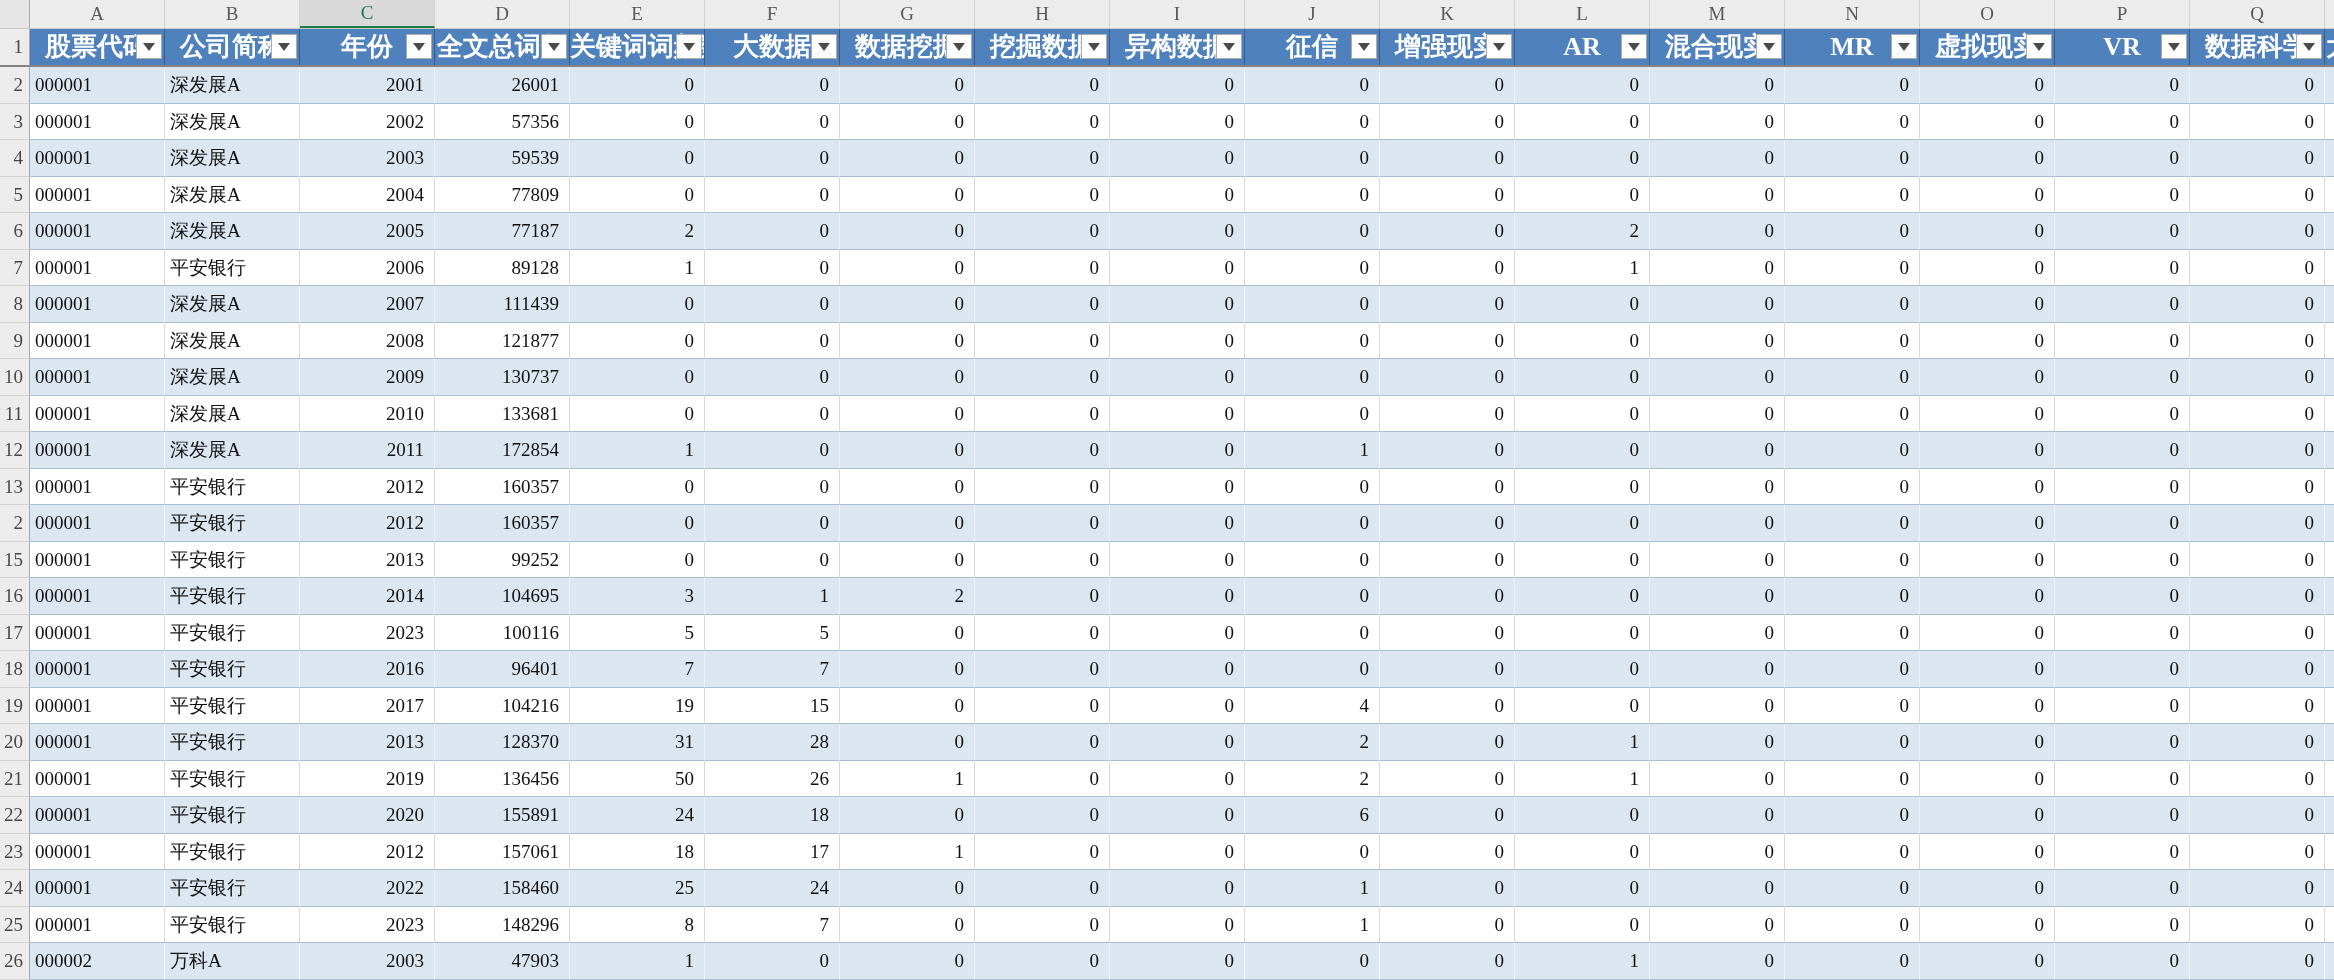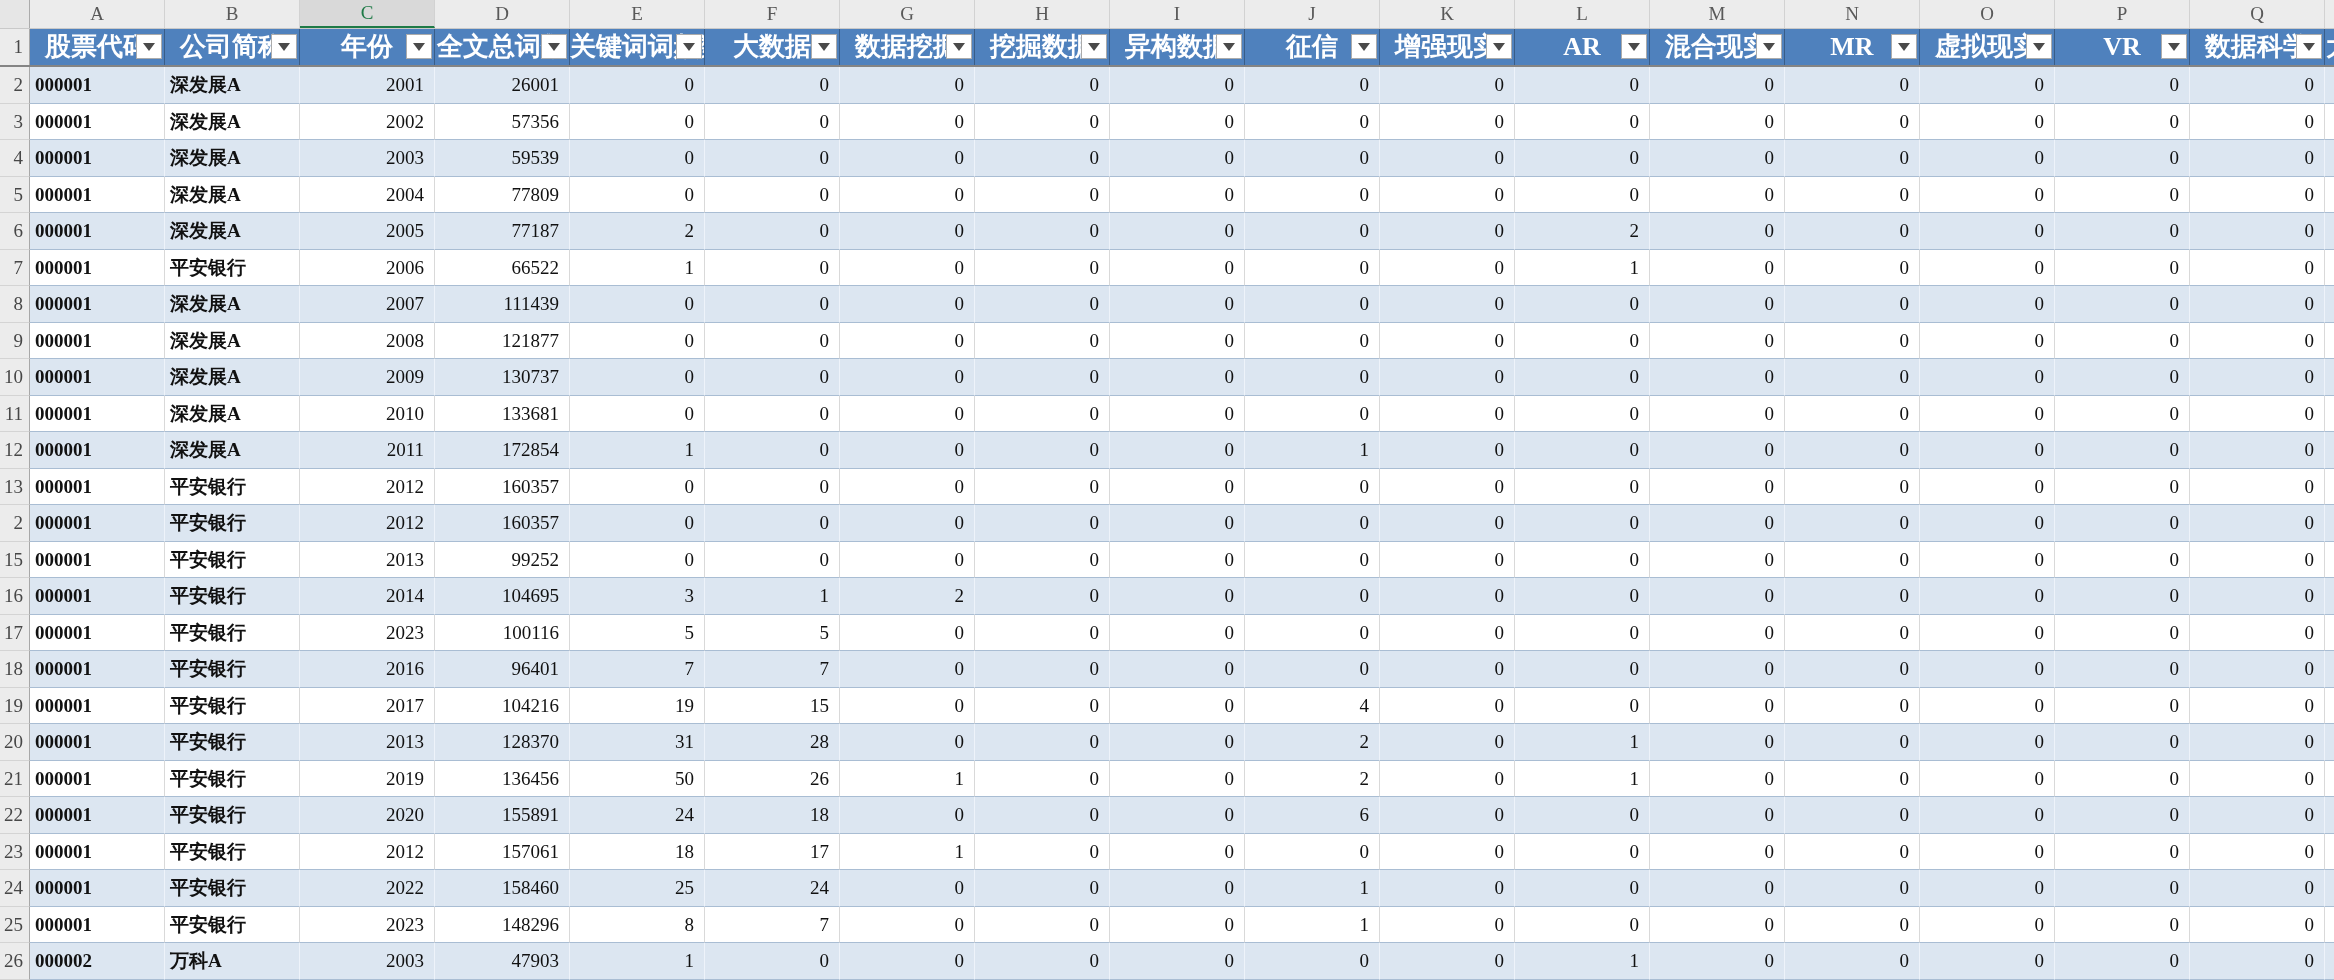"000001" .cell.al { font-weight: bold -> none }
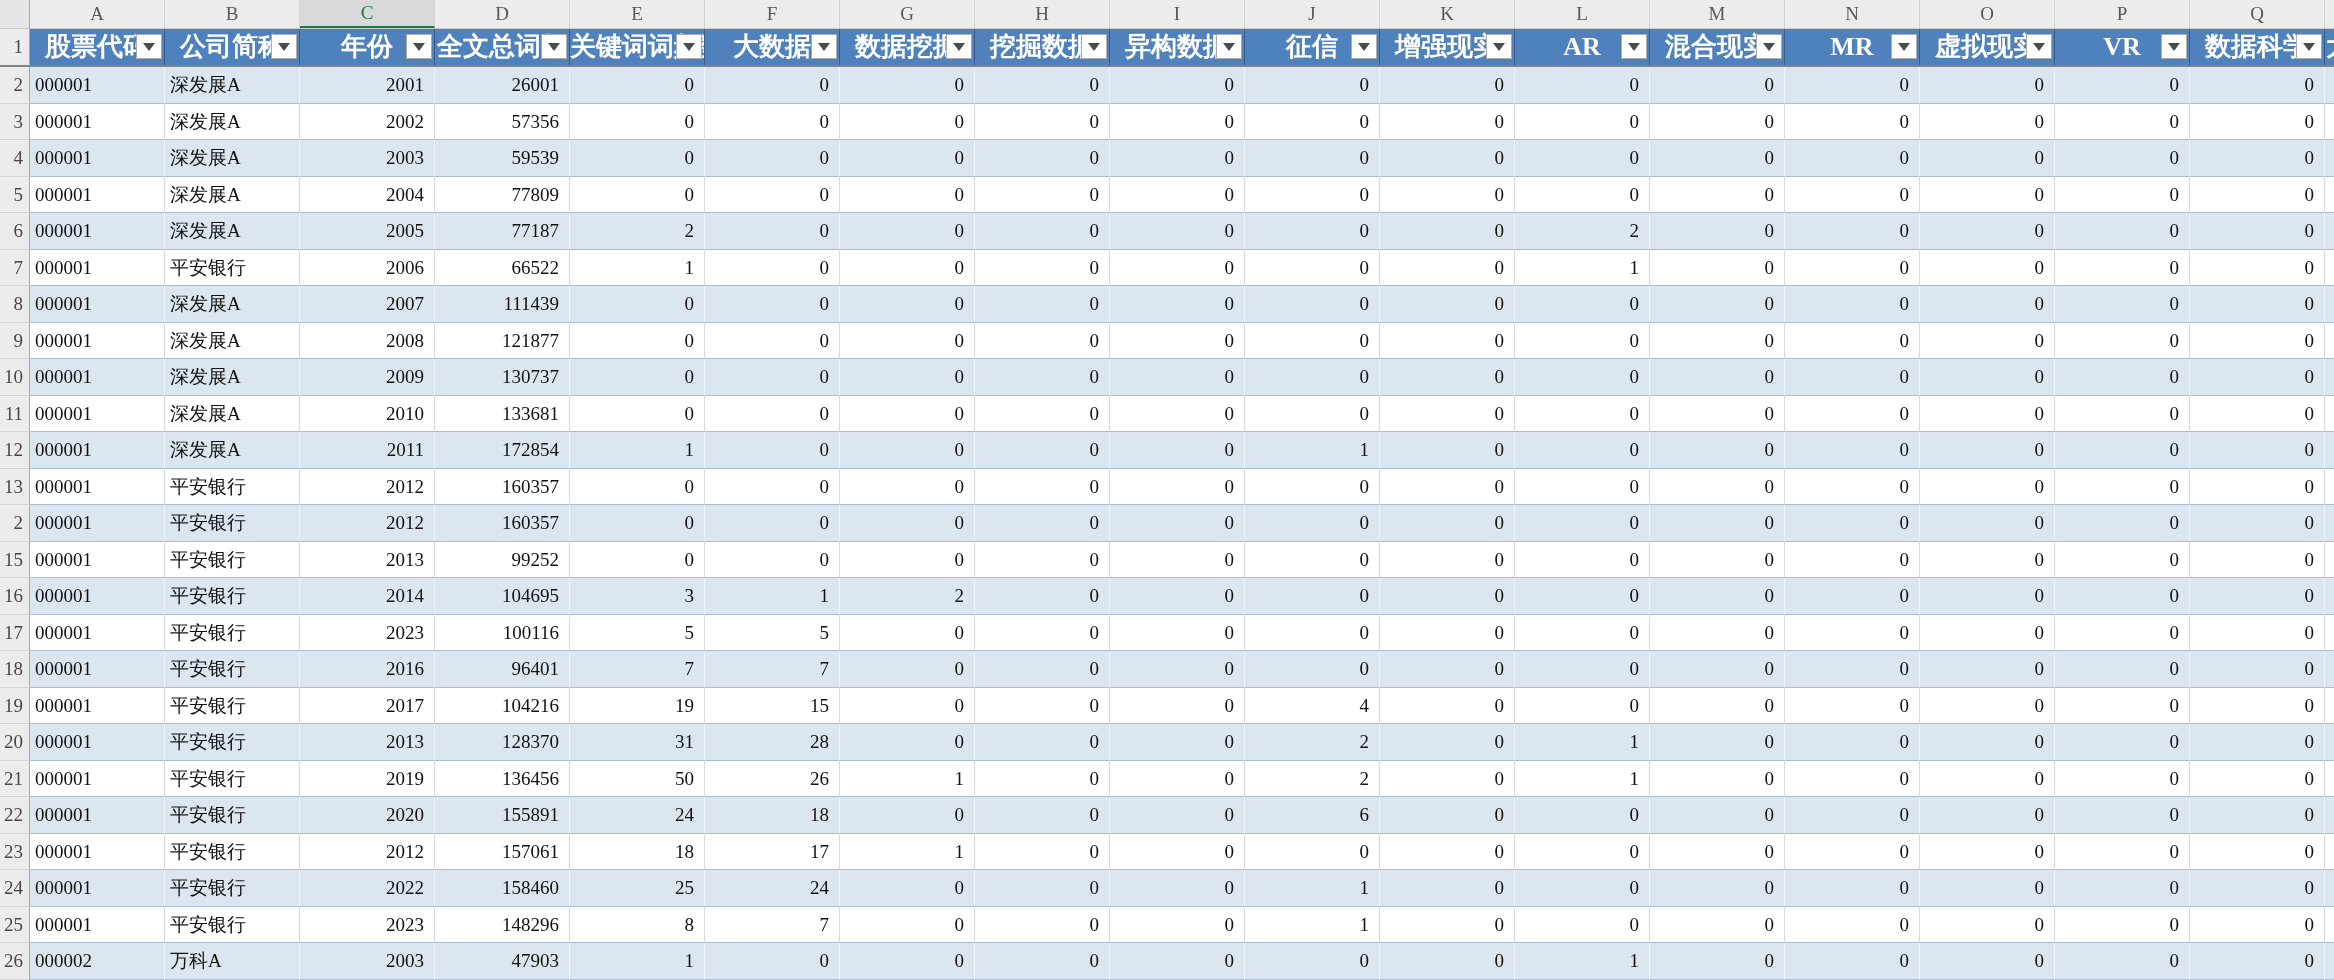"66522" div.cell { text: 66522 -> 89128 }
